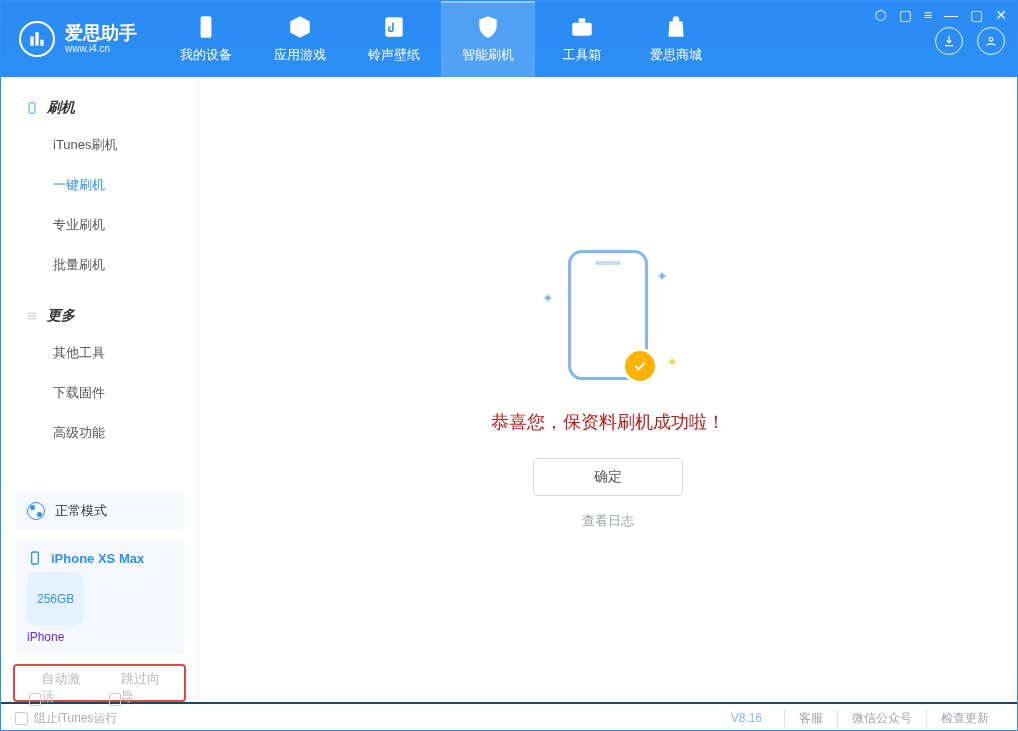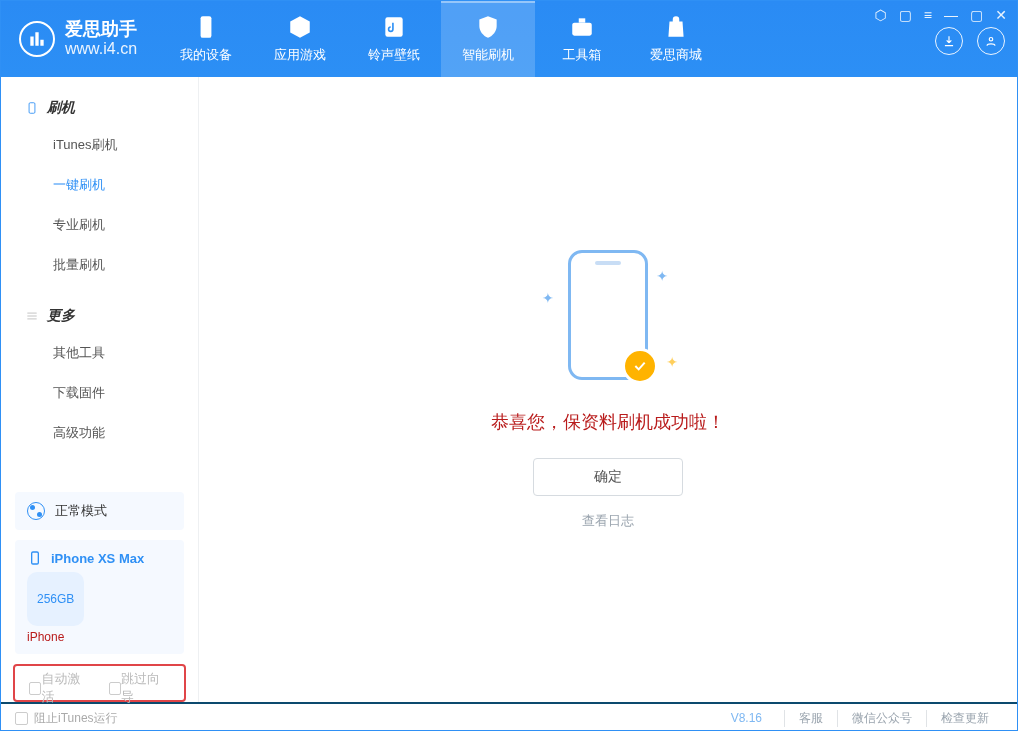"www.i4.cn" .logo-text2 { font-size: 16px -> 10px }
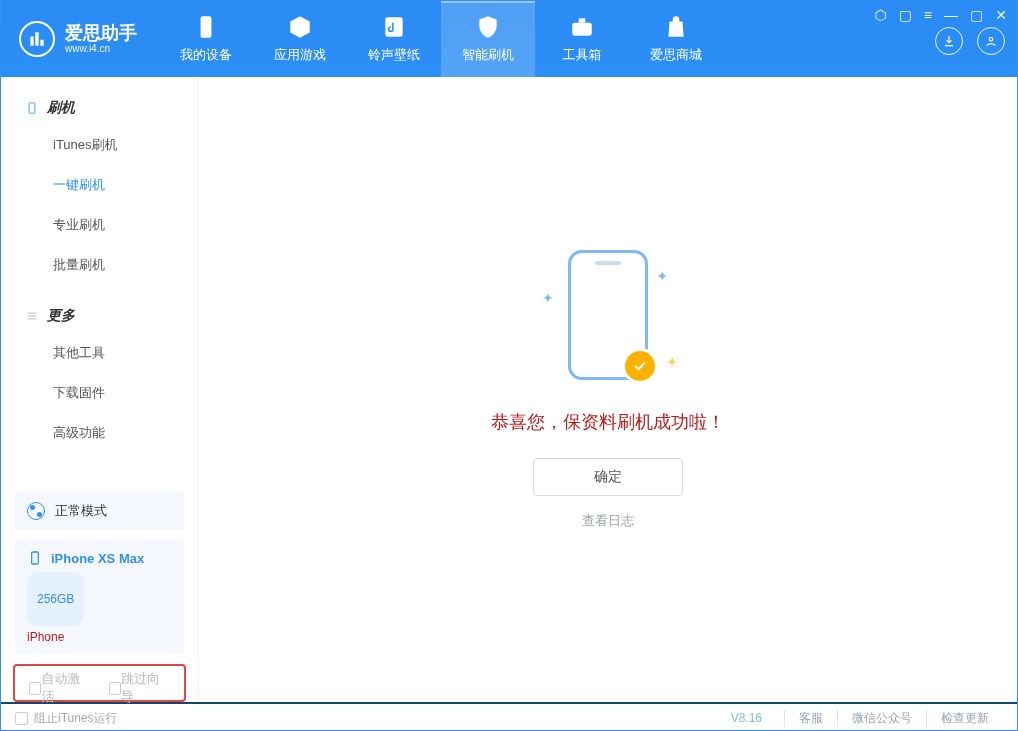"iPhone" .device-box .dev-type { color: #b91c1c -> #6d28d9 }
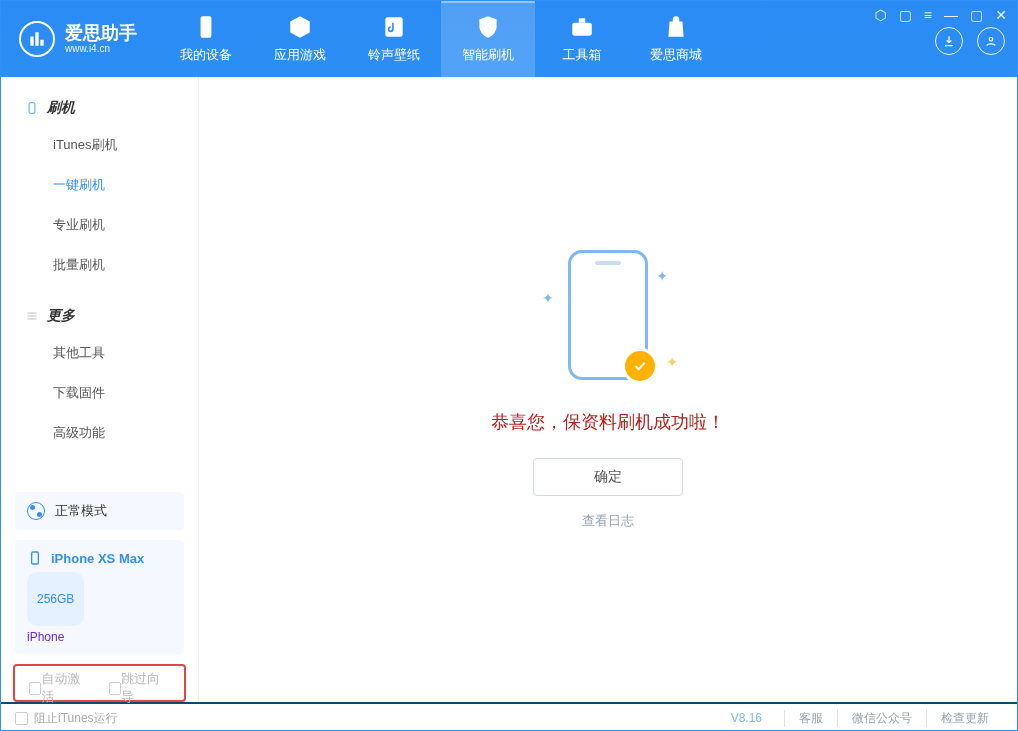"自动激活" .opt-row label { align-items: center -> flex-end }
